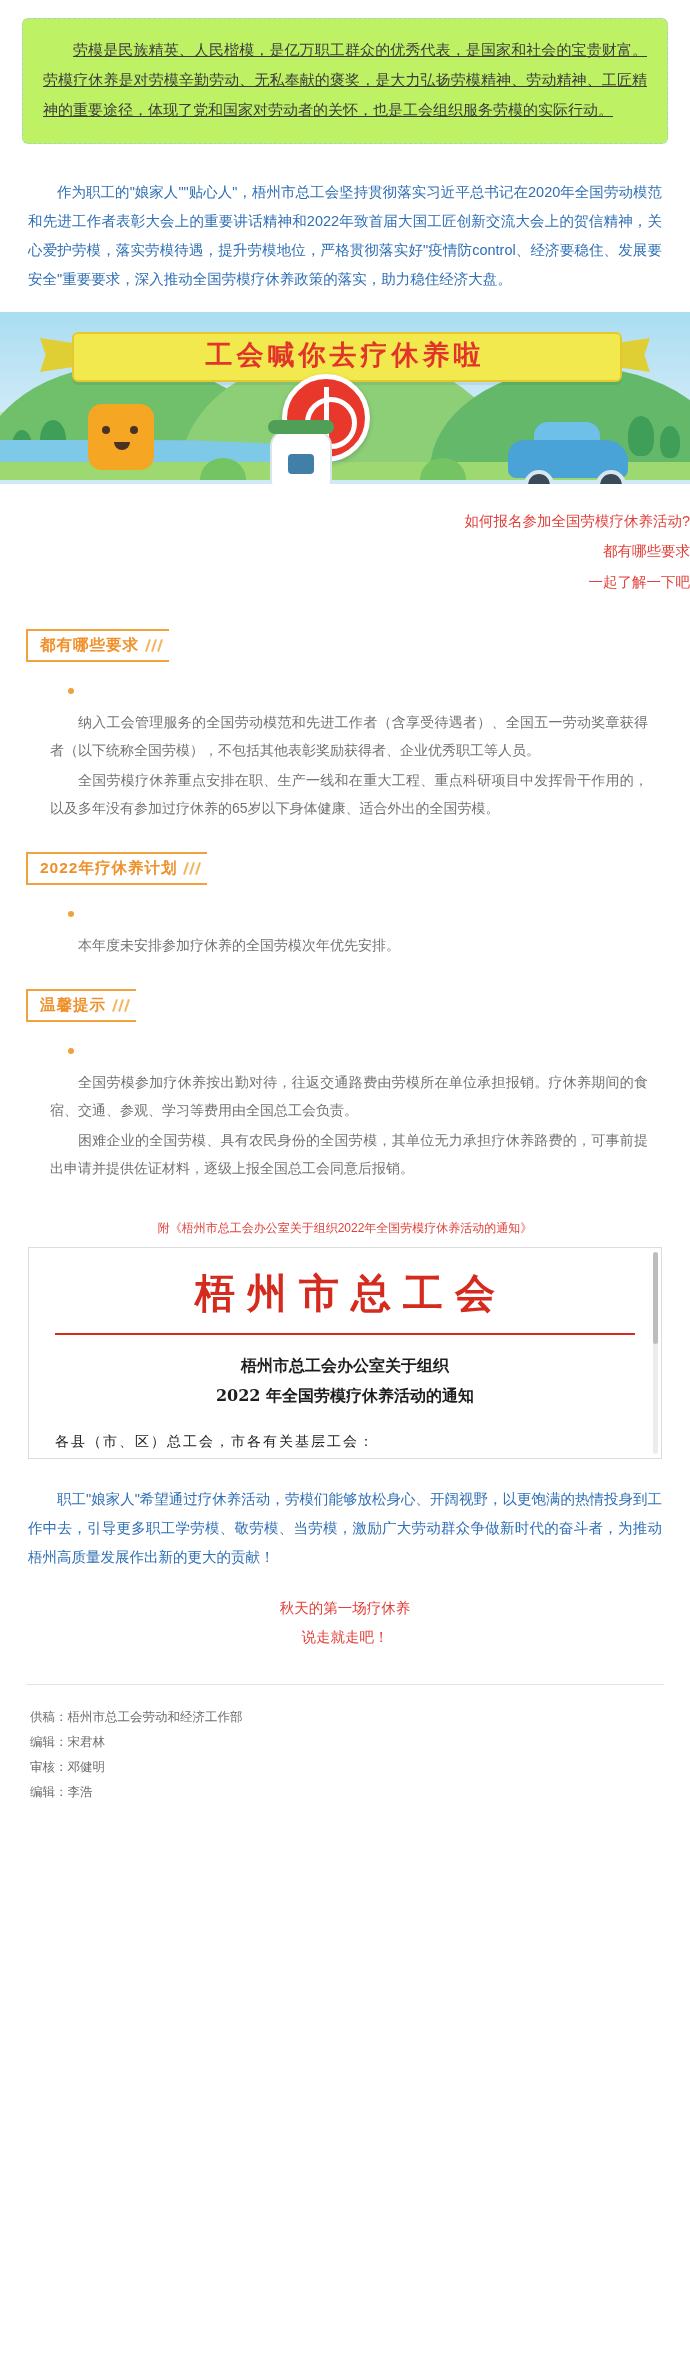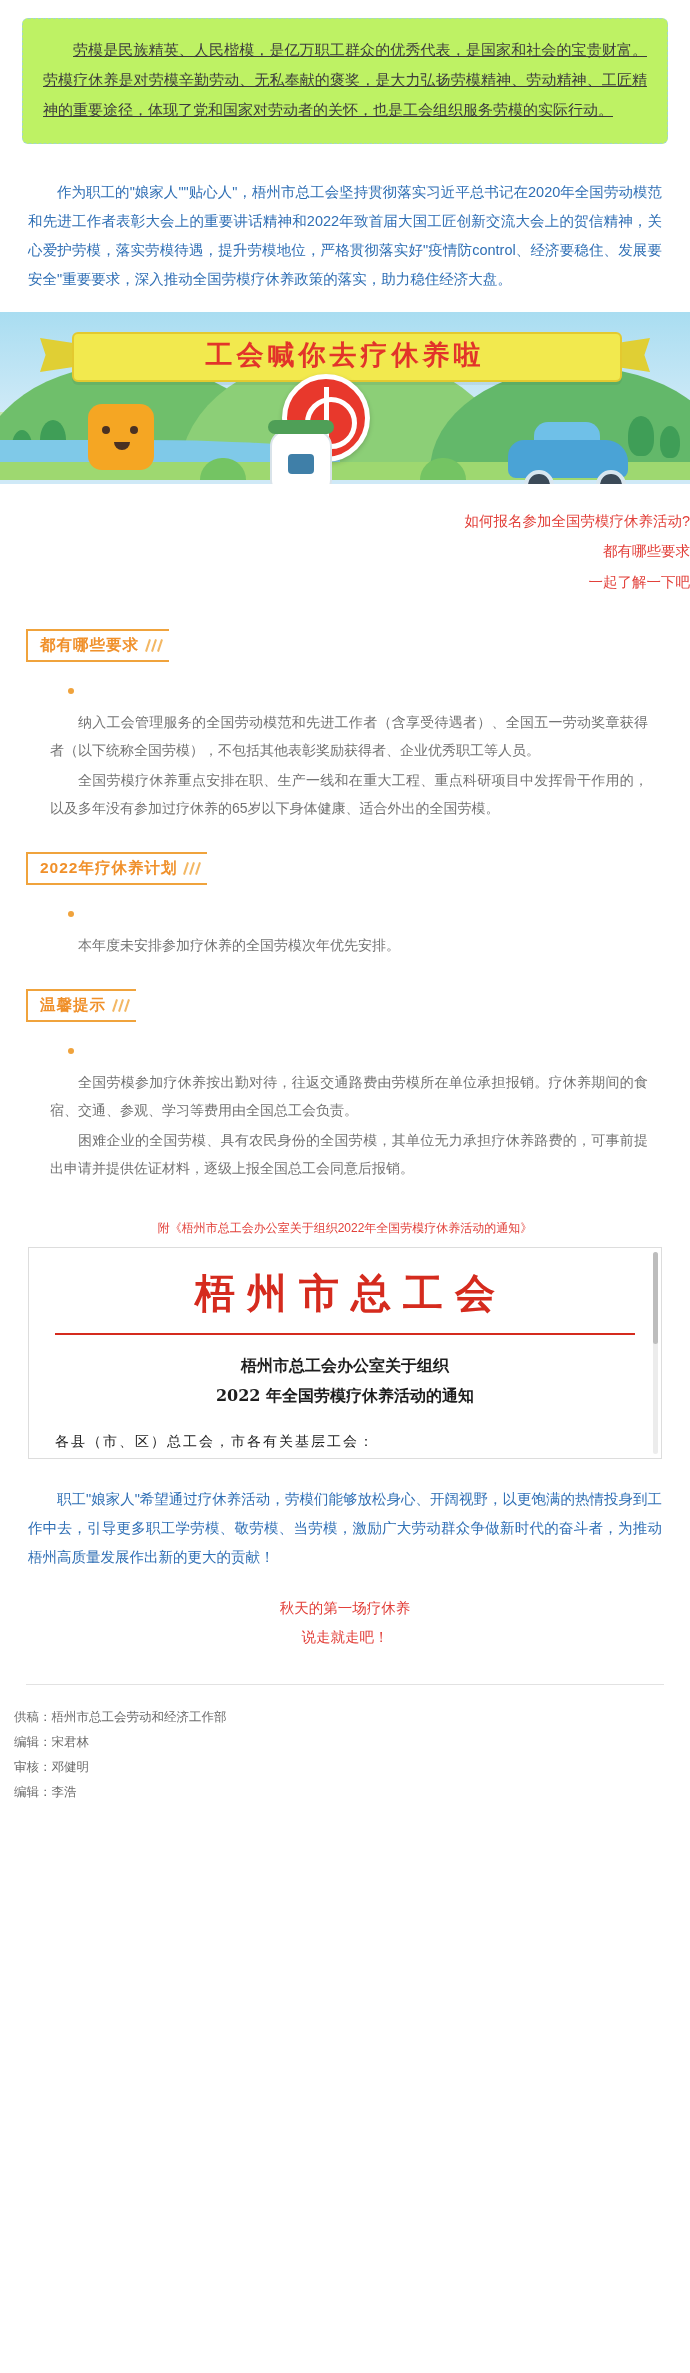"供稿：梧州市总工会劳动和经济工作部" .footer { padding: 20px 30px 26px 14px -> 20px 30px 26px 30px }
